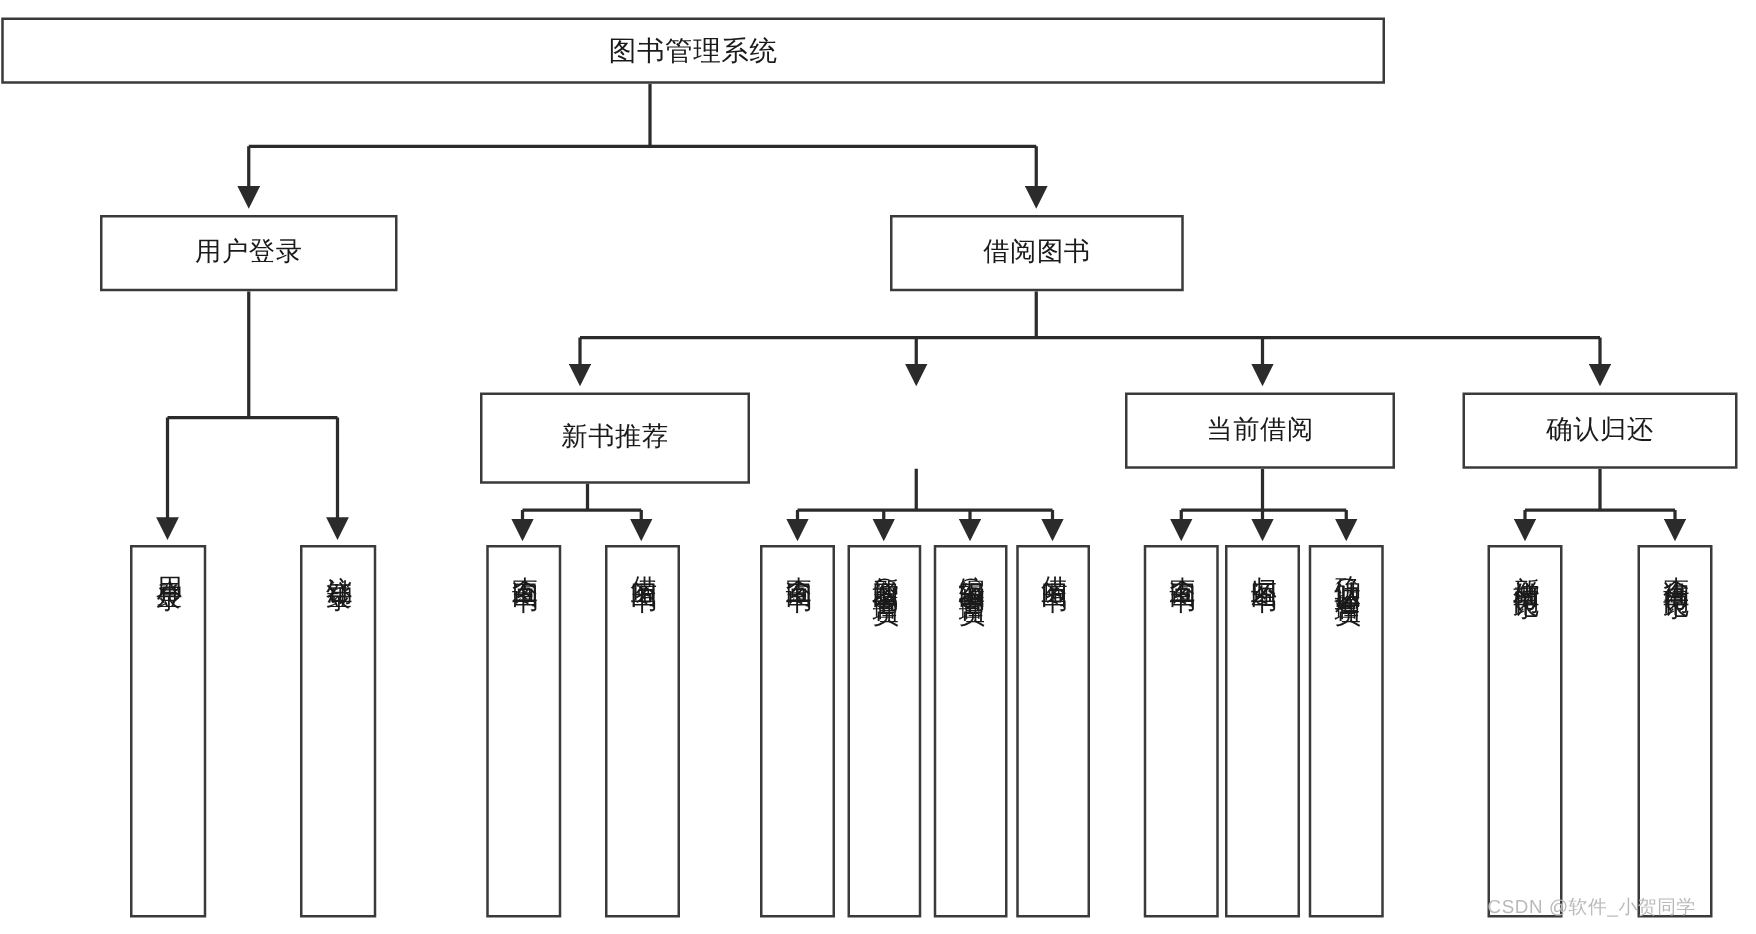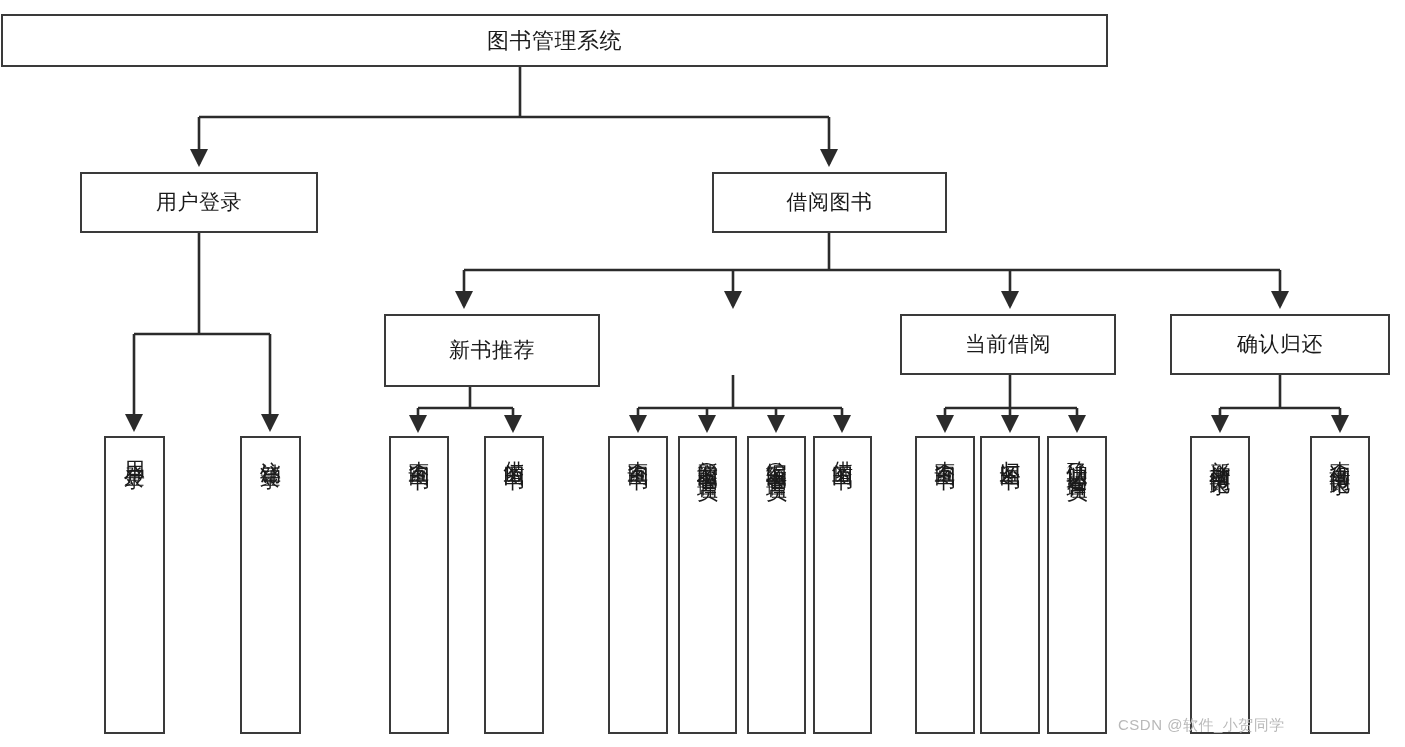"CSDN @软件_小贺同学" #watermark { left: 1118px -> 1190px }
